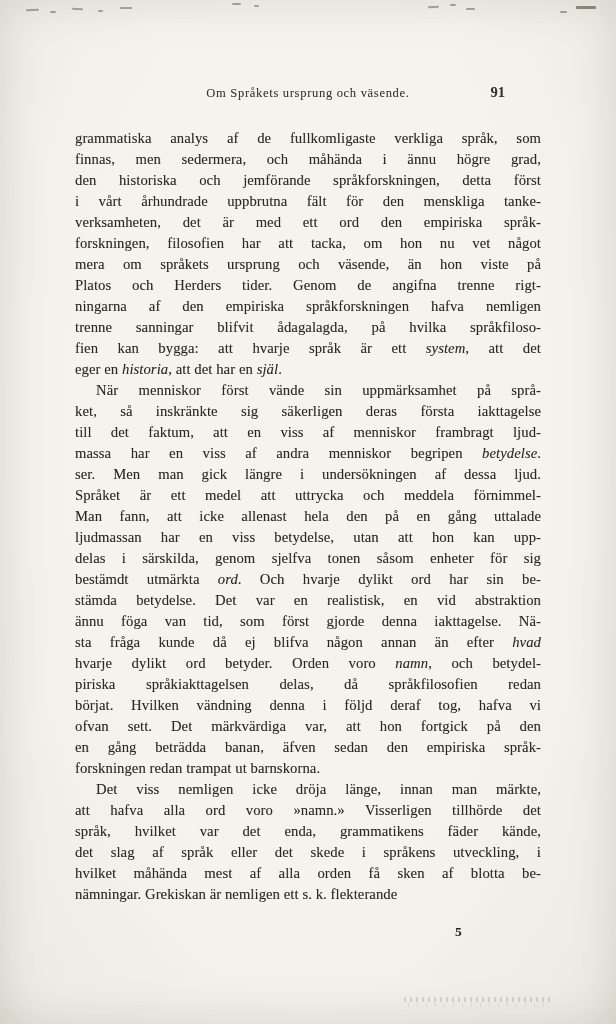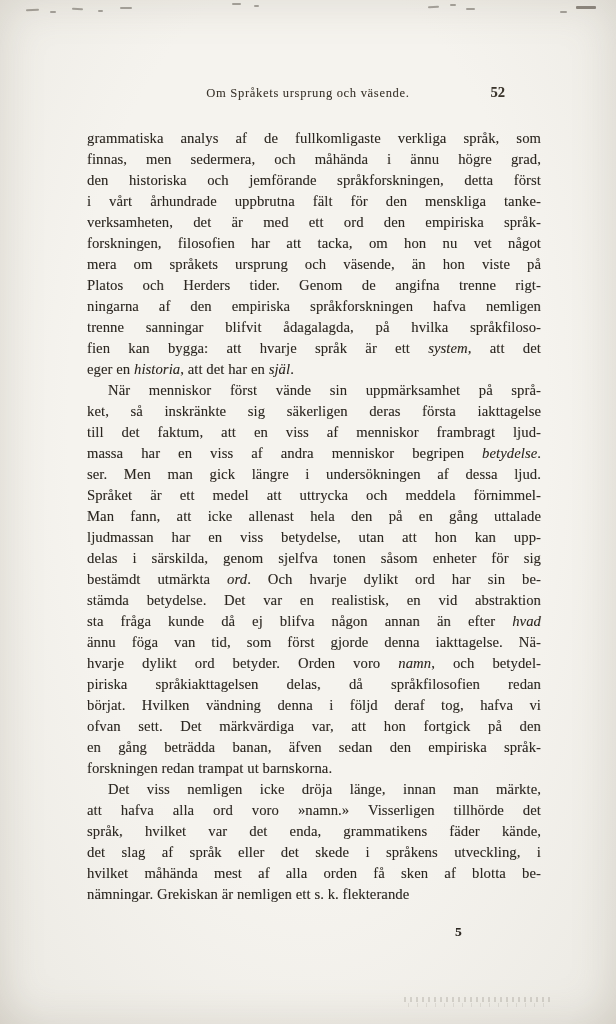"52" span.page-number { text: 52 -> 91 }
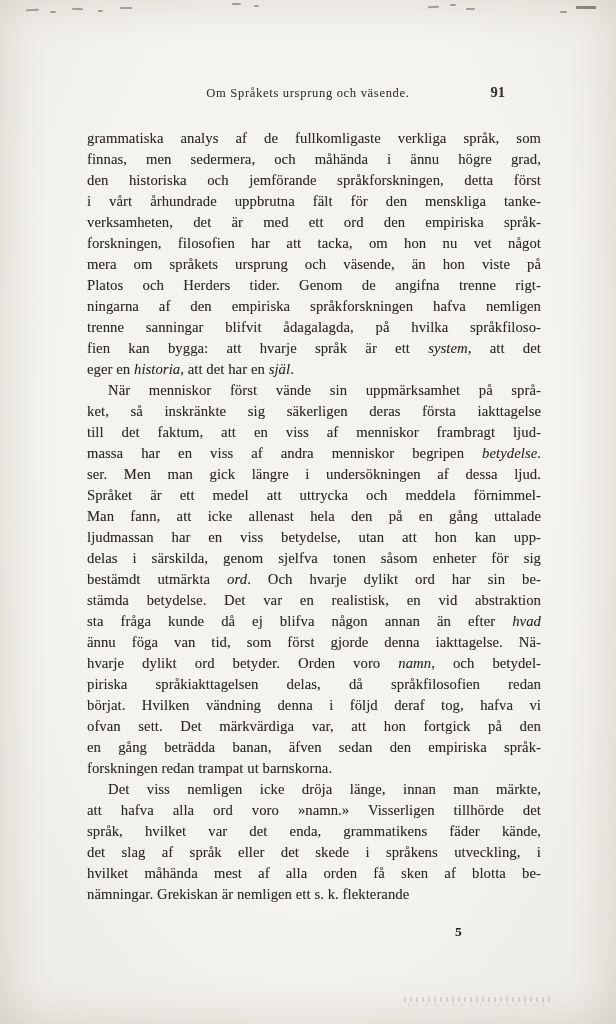"grammatiska analys af de fullkomligaste" .line { margin-left: 12px -> none }
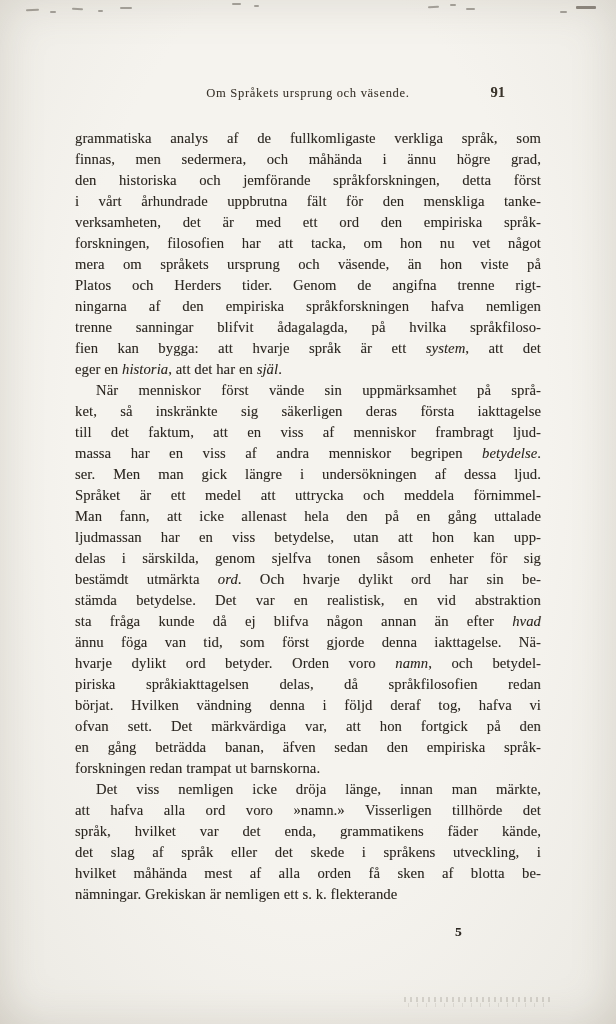"sta fråga kunde då ej" div.line { order: before "ännu föga van tid, som" -> after "ännu föga van tid, som" }
